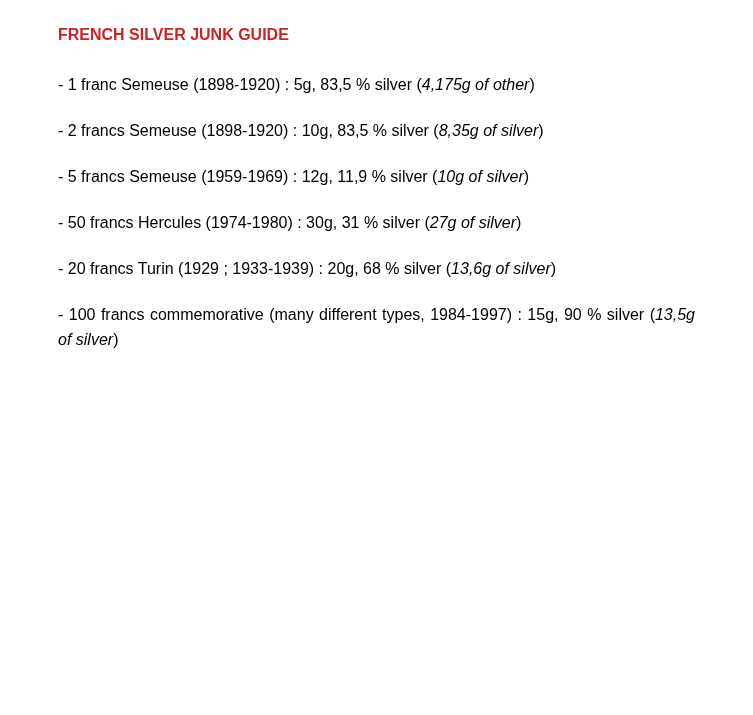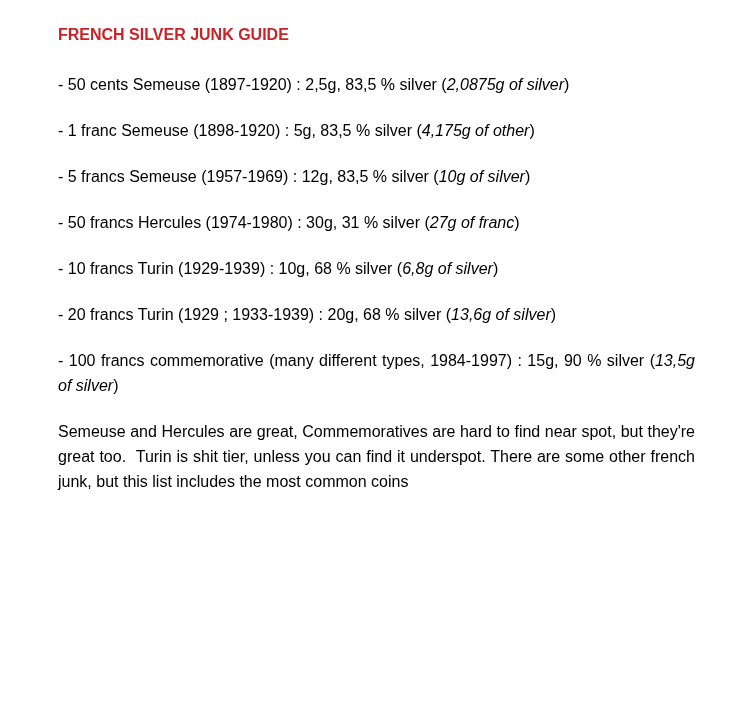"- 50 cents Semeuse (1897-1920)" p.coin { html: <p><span>- 50 cents Semeuse (1897-1920) : 2,5g, 83,5 % silver (</span><em>2,0875g of silver</em><span>)</span></p> -> none }
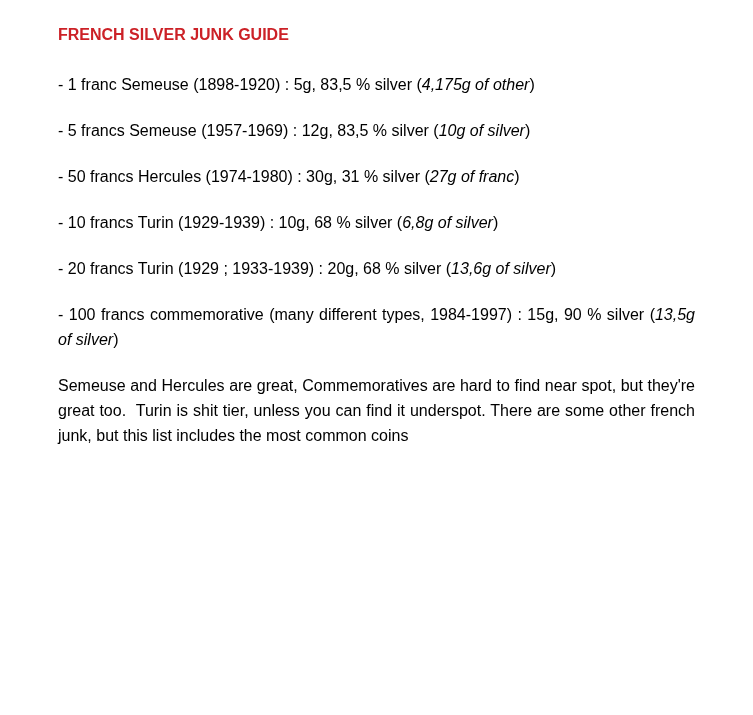"- 2 francs Semeuse (1898-1920)" p.coin { html: none -> <p><span>- 2 francs Semeuse (1898-1920) : 10g, 83,5 % silver (</span><em>8,35g of silver</em><span>)</span></p> }
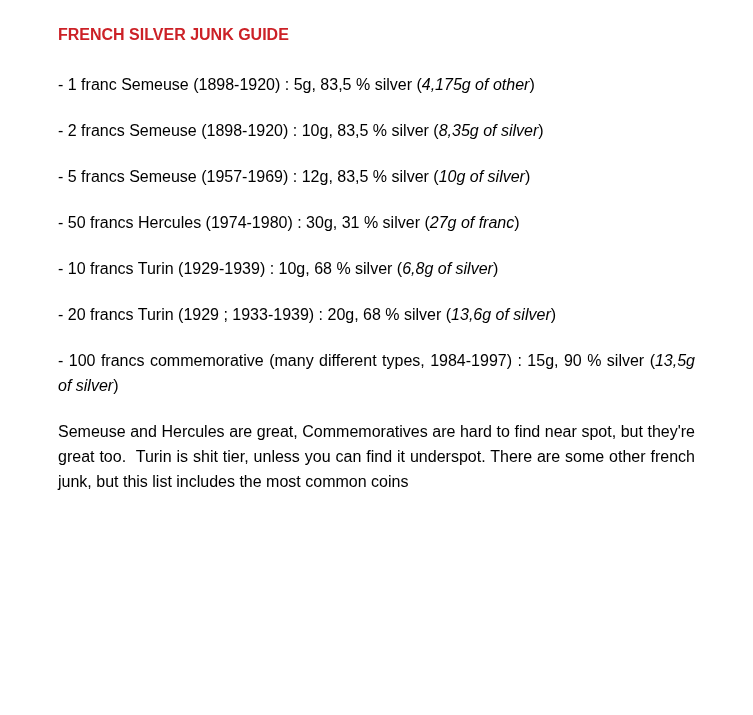"- 5 francs Semeuse (1957-1969)" span { text: 1957-1969) : 12g, 83,5 -> 1959-1969) : 12g, 11,9 }
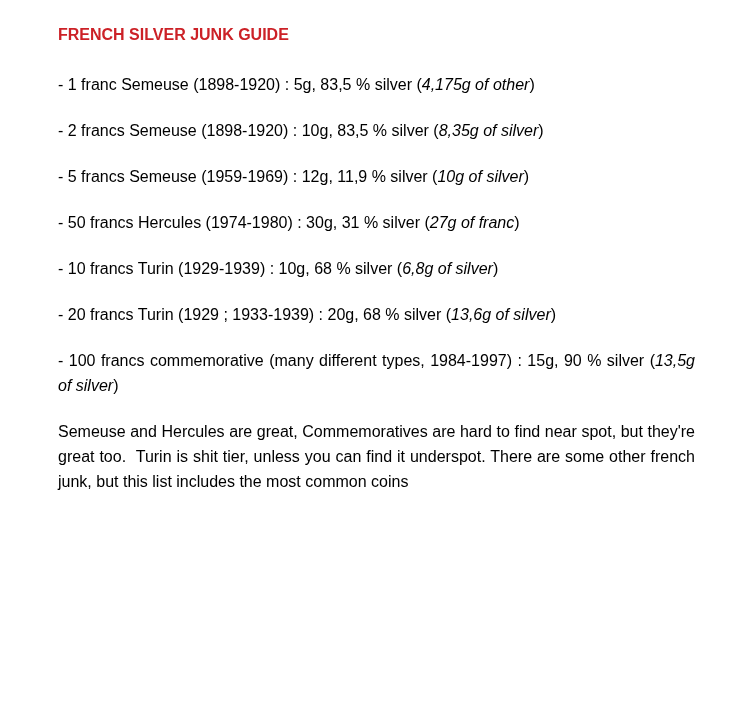"27g of franc" em { text: franc -> silver }
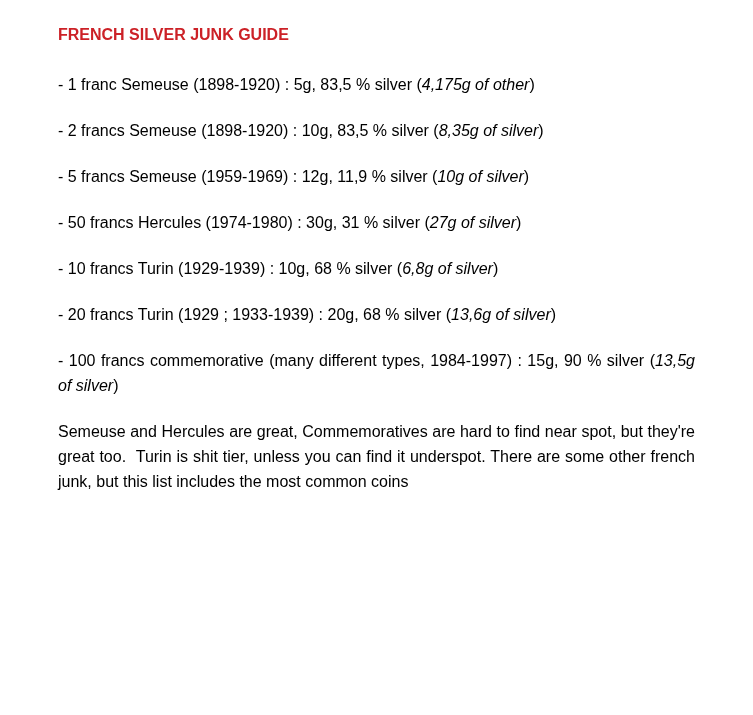"- 10 francs Turin (1929-1939)" p.coin { html: <p><span>- 10 francs Turin (1929-1939) : 10g, 68 % silver (</span><em>6,8g of silver</em><span>)</span></p> -> none }
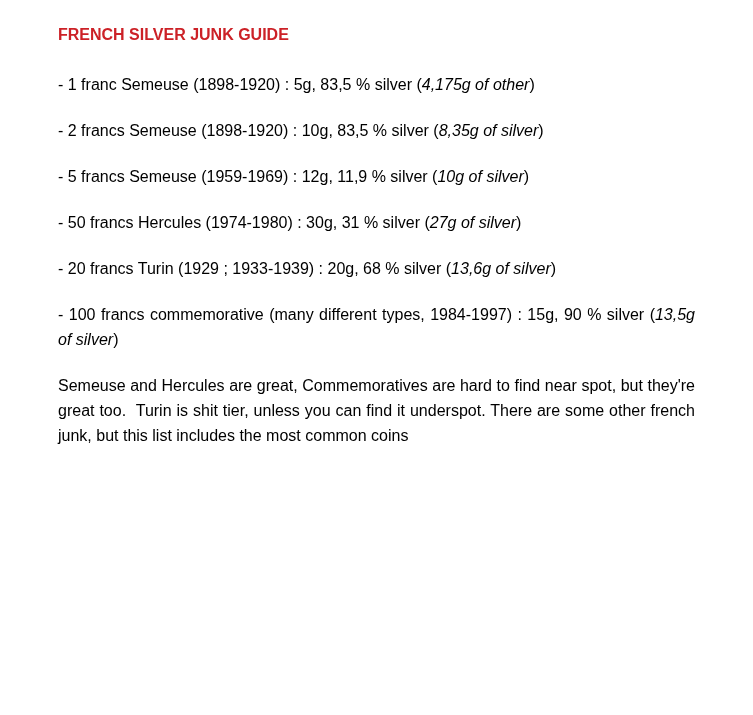"Semeuse and Hercules are great," p.summary { html: <p>Semeuse and Hercules are great, Commemoratives are hard to find near spot, but they're great too.&nbsp; Turin is shit tier, unless you can find it underspot. There are some other french junk, but this list includes the most common coins</p> -> none }
